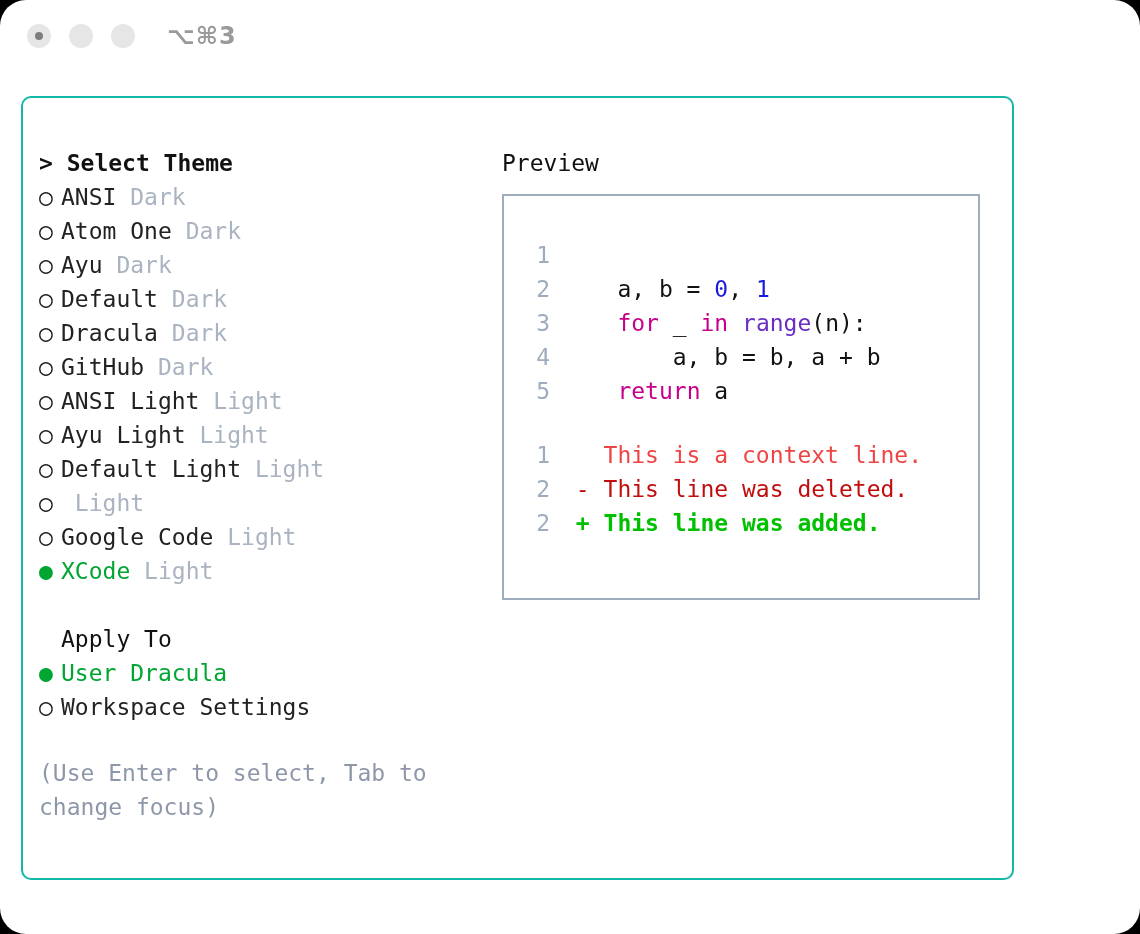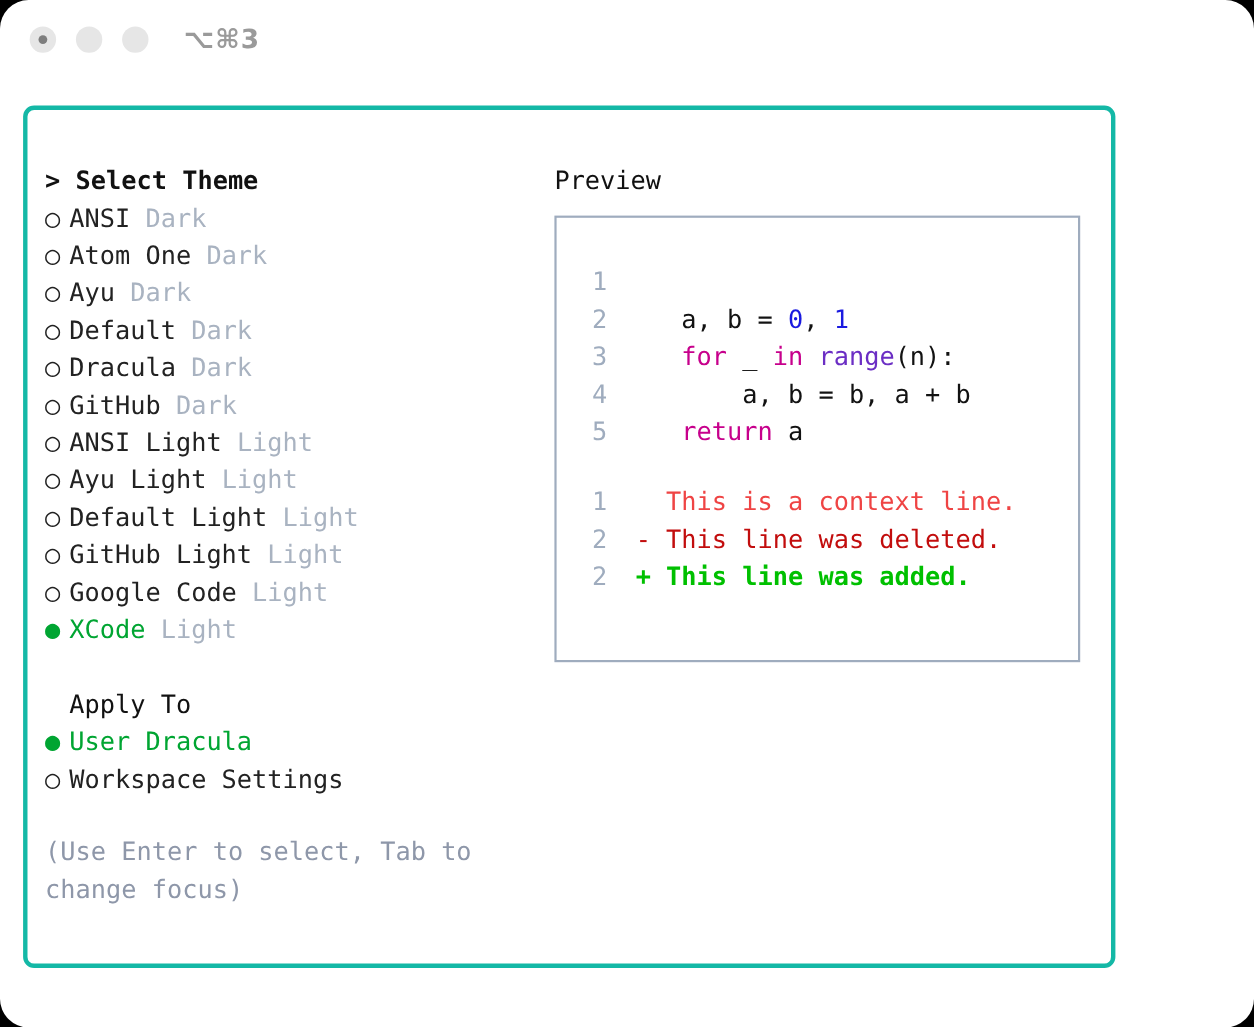"> Select Theme" .panel { border: 4px solid #14b8a6 -> 2px solid #14b8a6 }
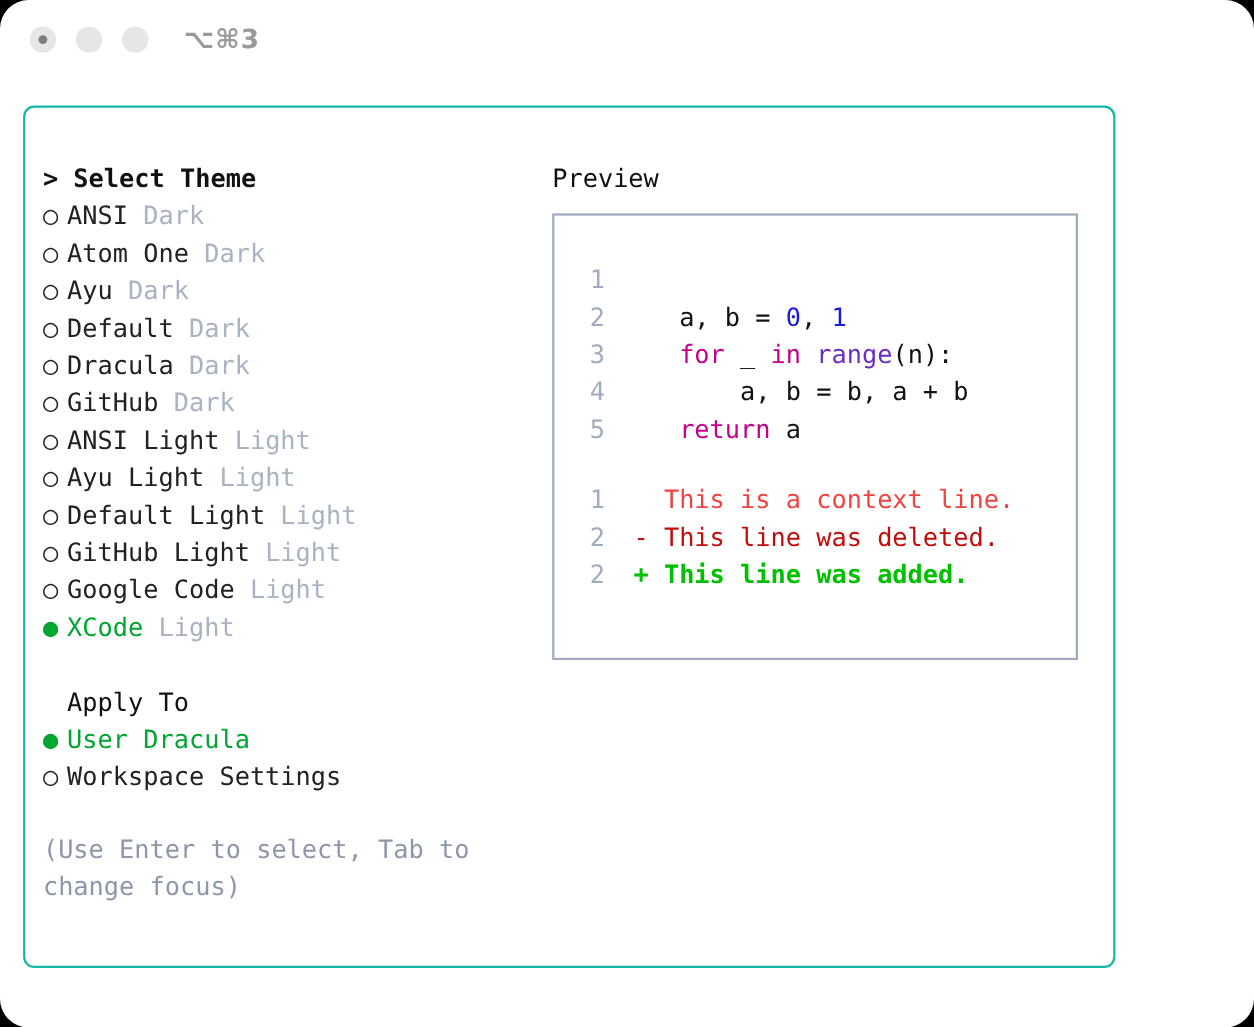"GitHub Light" span.opt-name { html: <span>GitHub Light</span> -> none }
